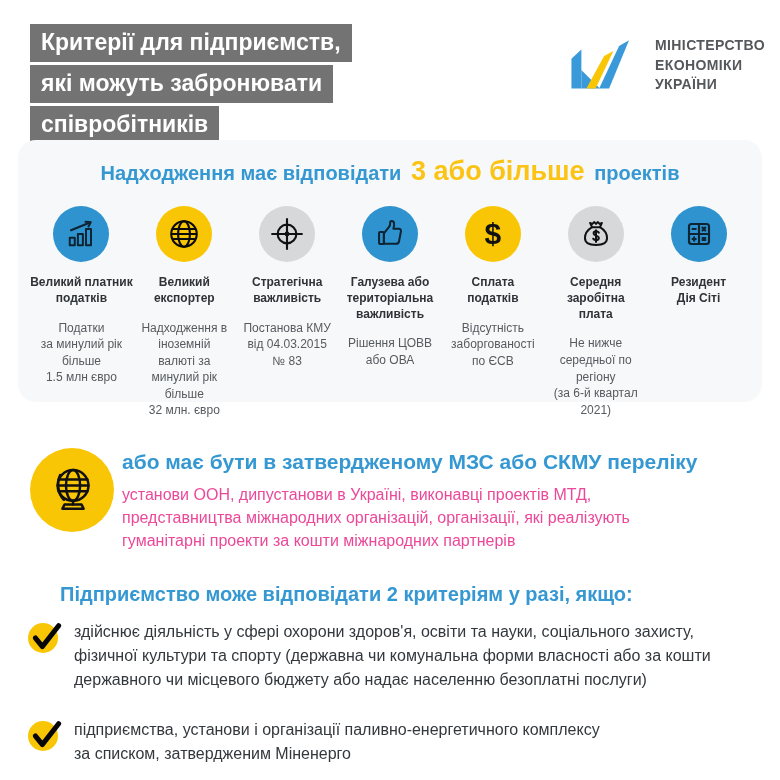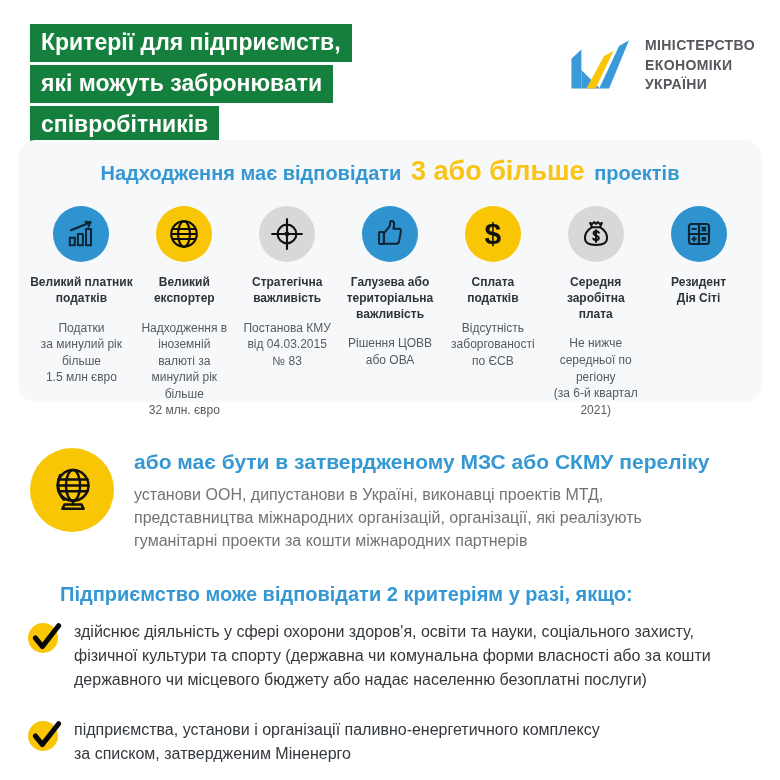"Критерії для підприємств," .title-line { background: #15803d -> #737373 }
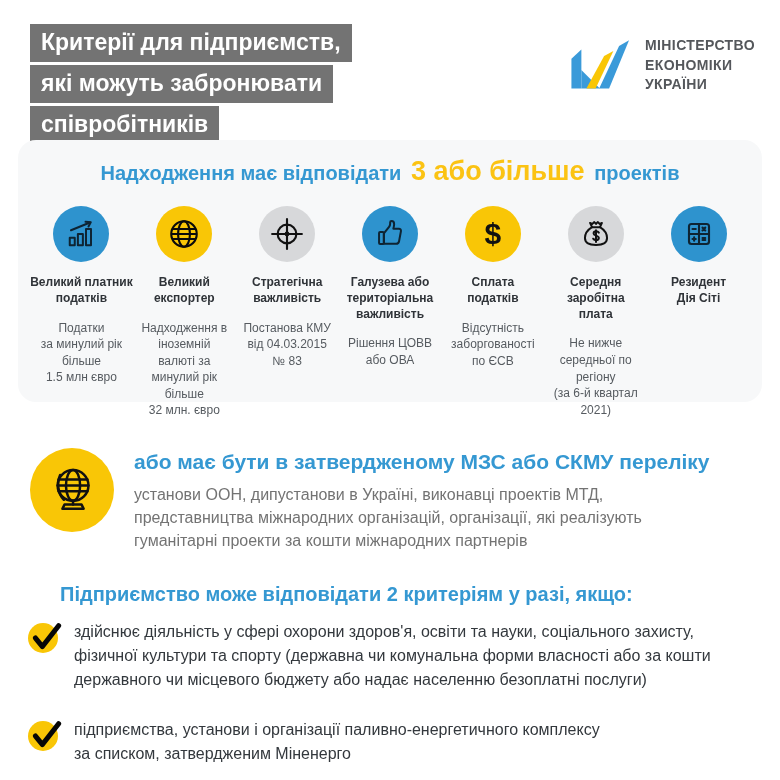"МІНІСТЕРСТВО" .logo { gap: 11px -> 21px }
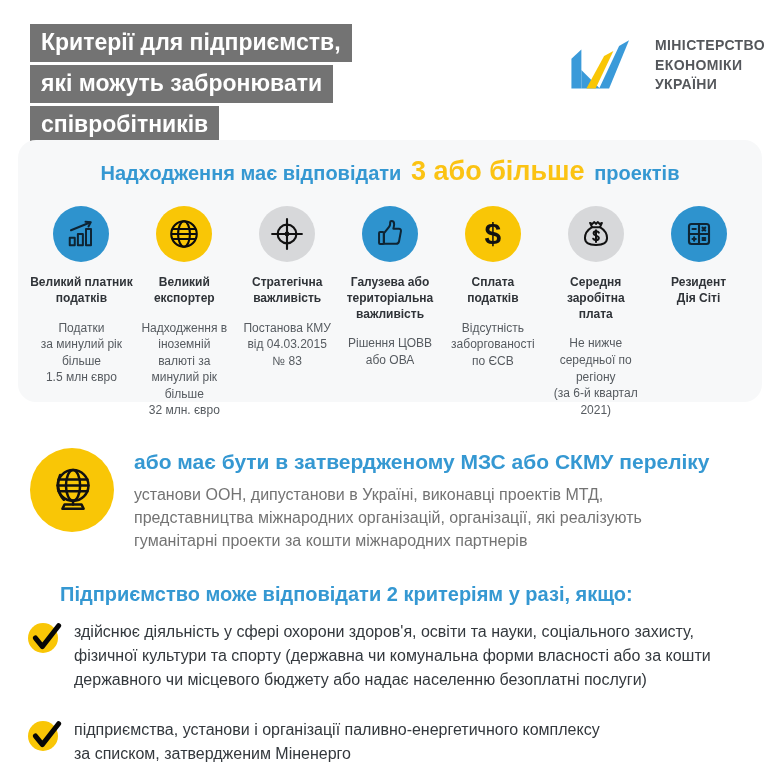"або має бути в затвердженому" .mzs { gap: 20px -> 8px }
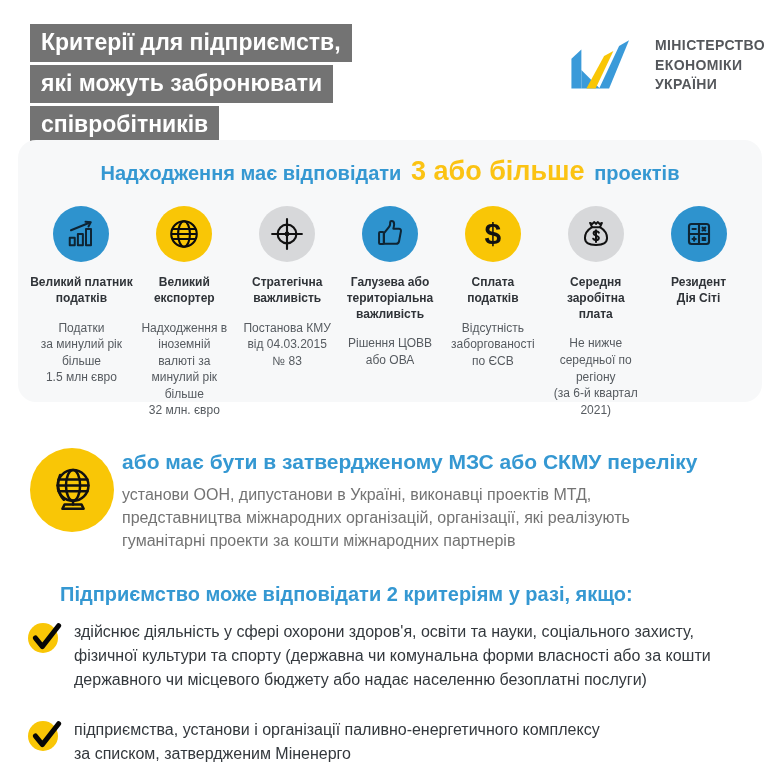"установи ООН, дипустанови в Україні," .mzs-body { color: #737373 -> #ec4899 }
